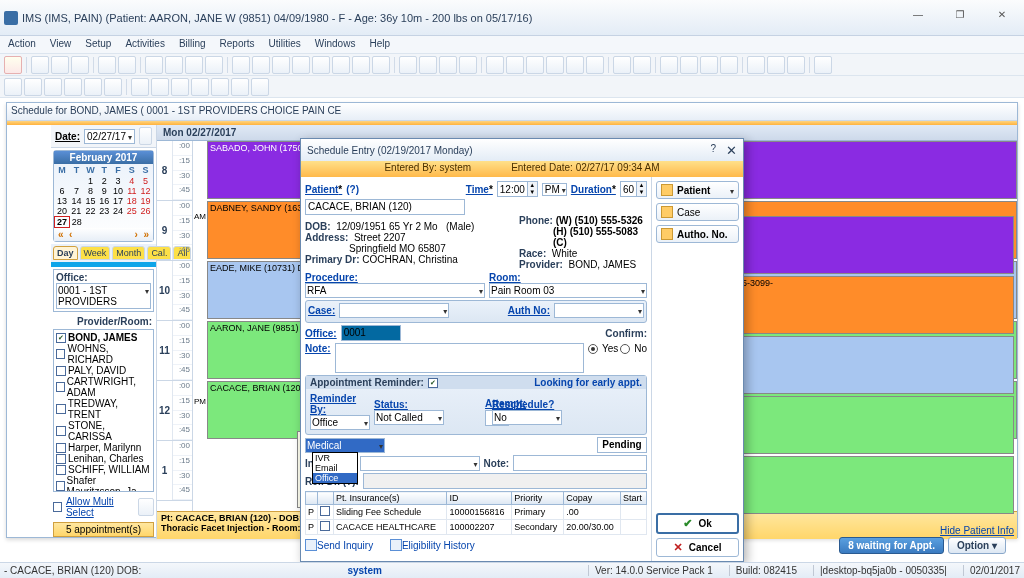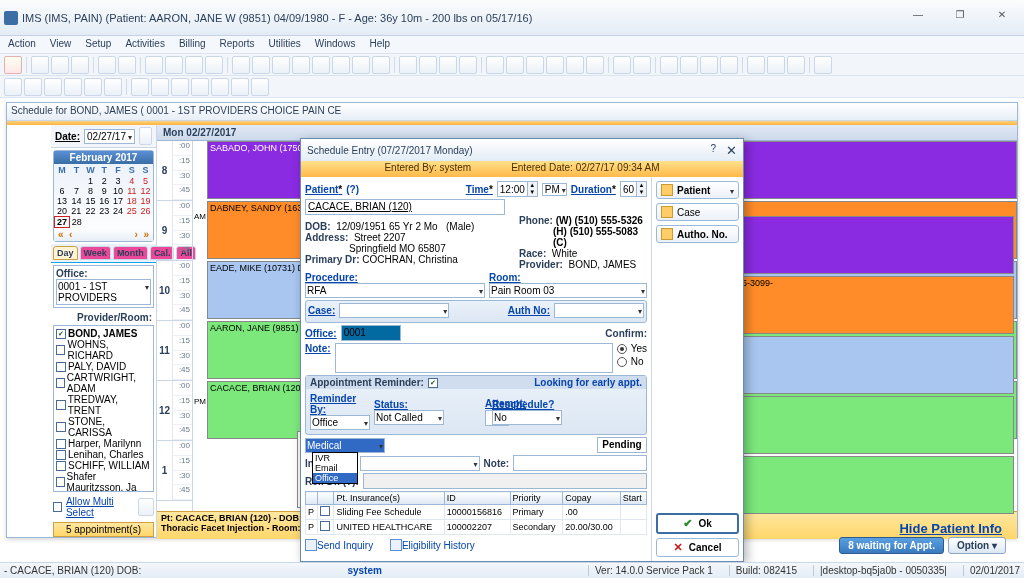"Schedule Entry (07/27/2017 Monday)" span { text: 07/27/2017 -> 02/19/2017 }
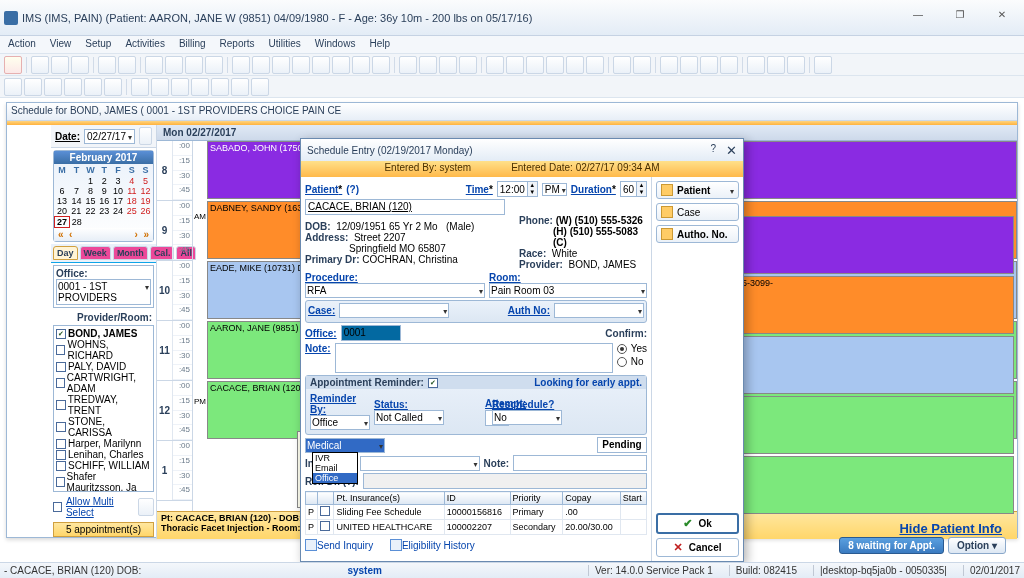"CACACE, BRIAN (120)" div.finput { text-decoration: underline -> none; width: 200px -> 160px }
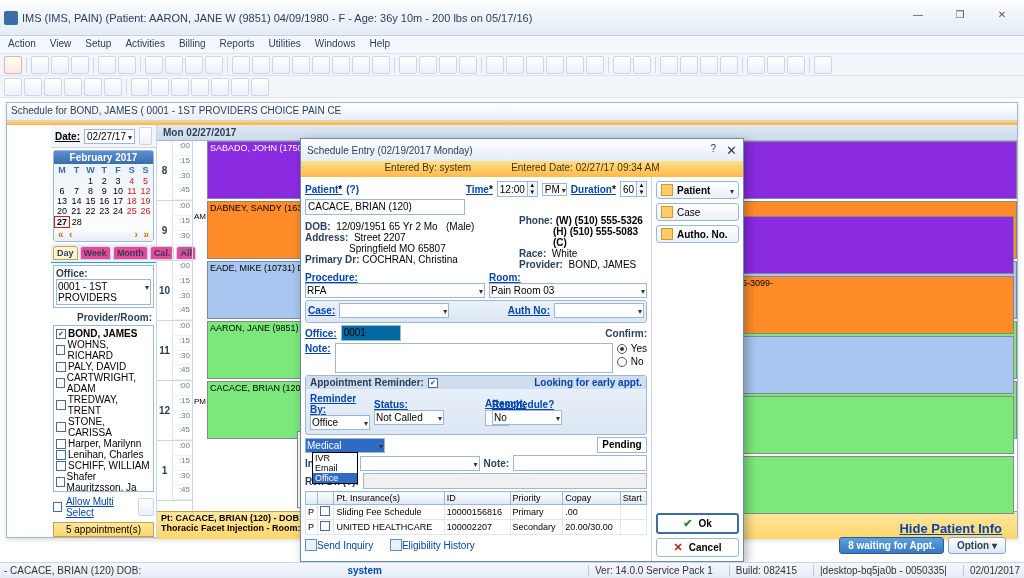"Day" .tabs { border-bottom: 1px solid #0ea5e9 -> 5px solid #0ea5e9 }
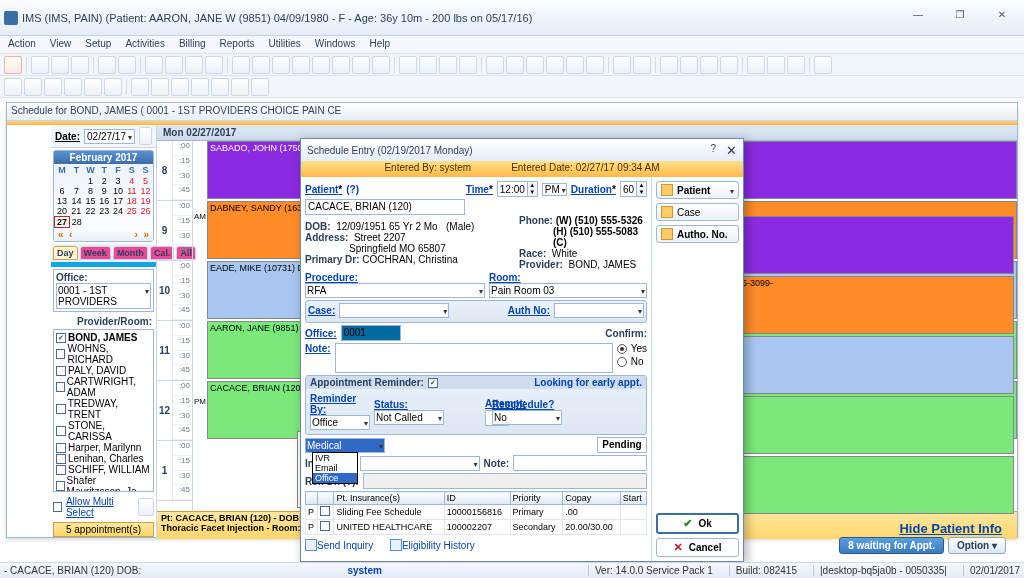"Week" .tab { background: #ec4899 -> #fde047; font-weight: bold -> none }
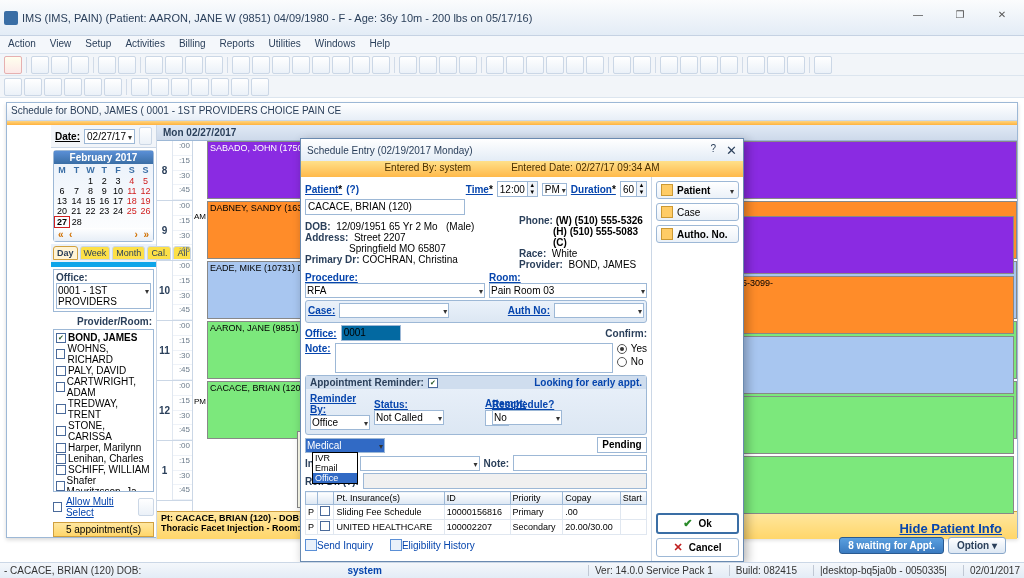"Yes" div { flex-direction: column -> row }
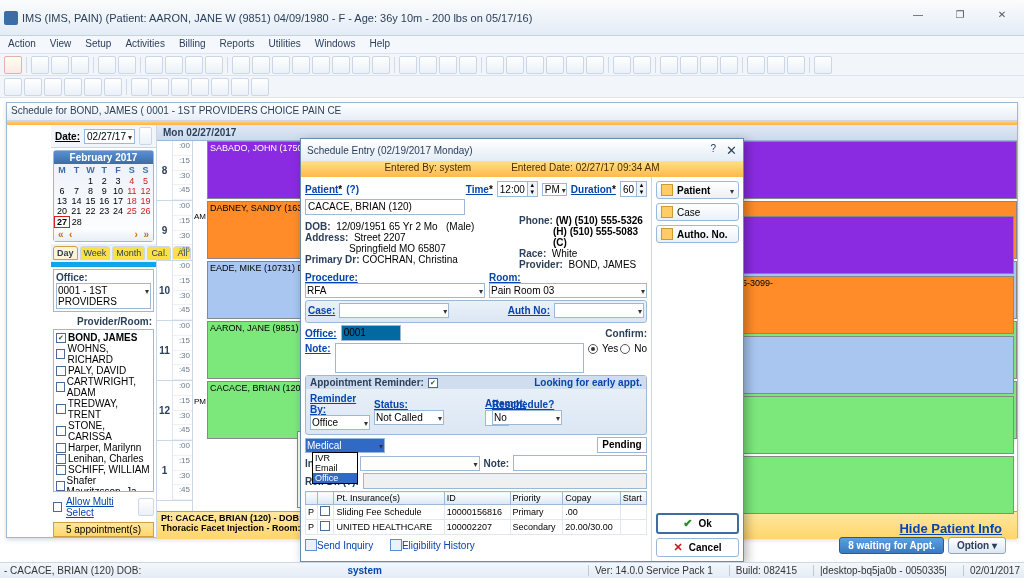"UNITED HEALTHCARE" td { text: UNITED -> CACACE }
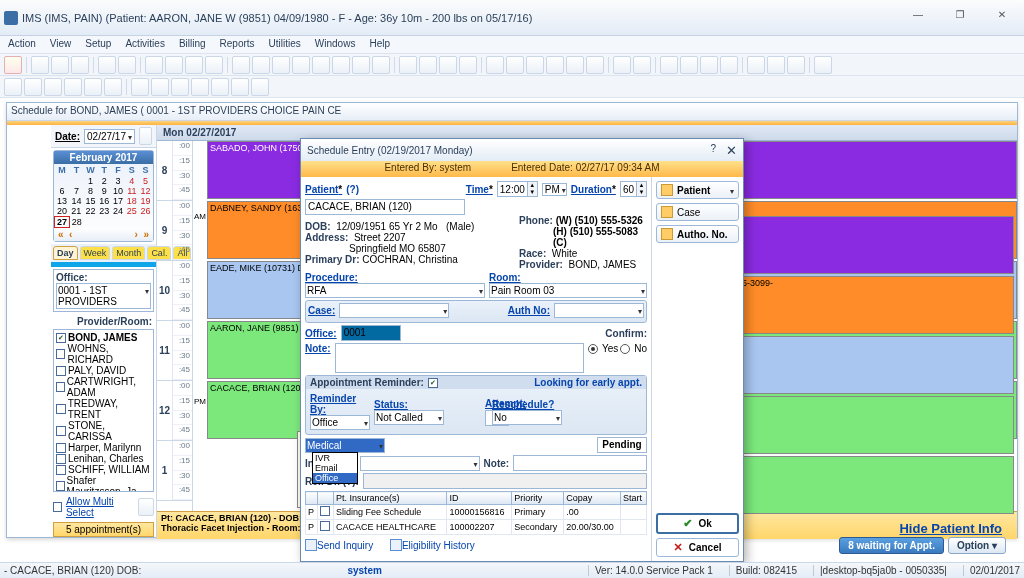"Hide Patient Info" .hidepatient { font-size: 13px -> 10px; font-weight: bold -> normal; margin-right: 12px -> 0 }
